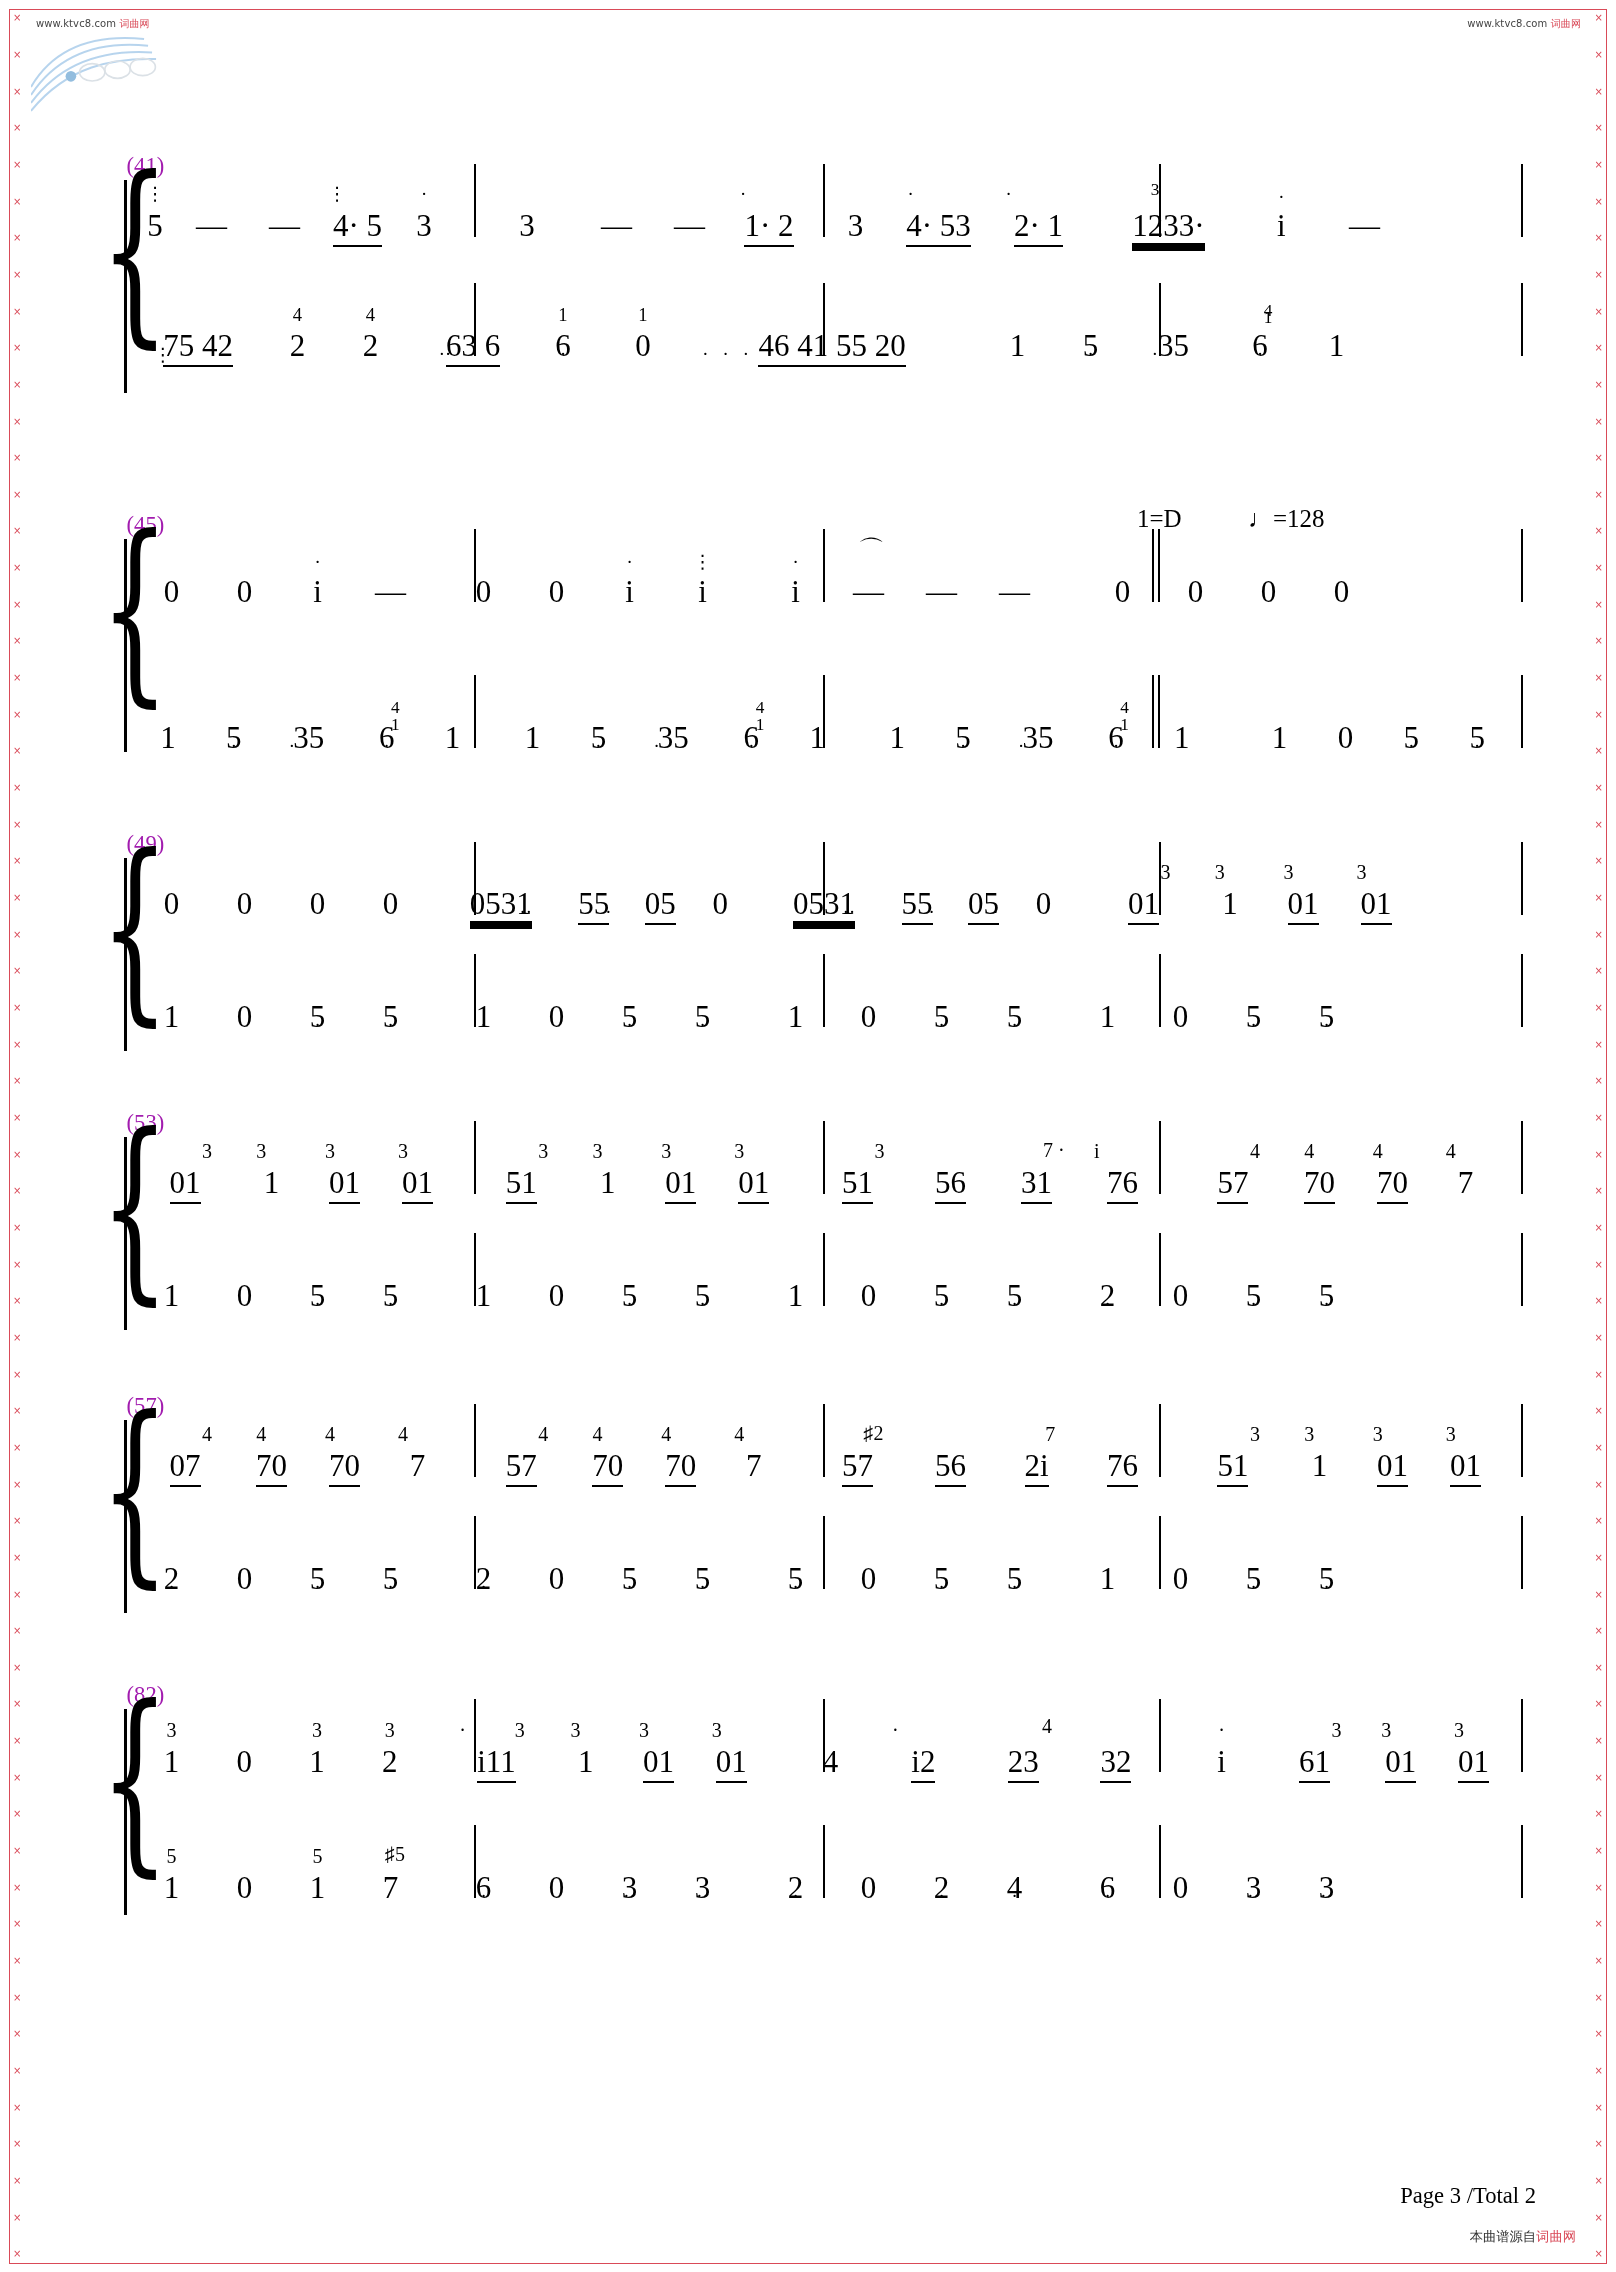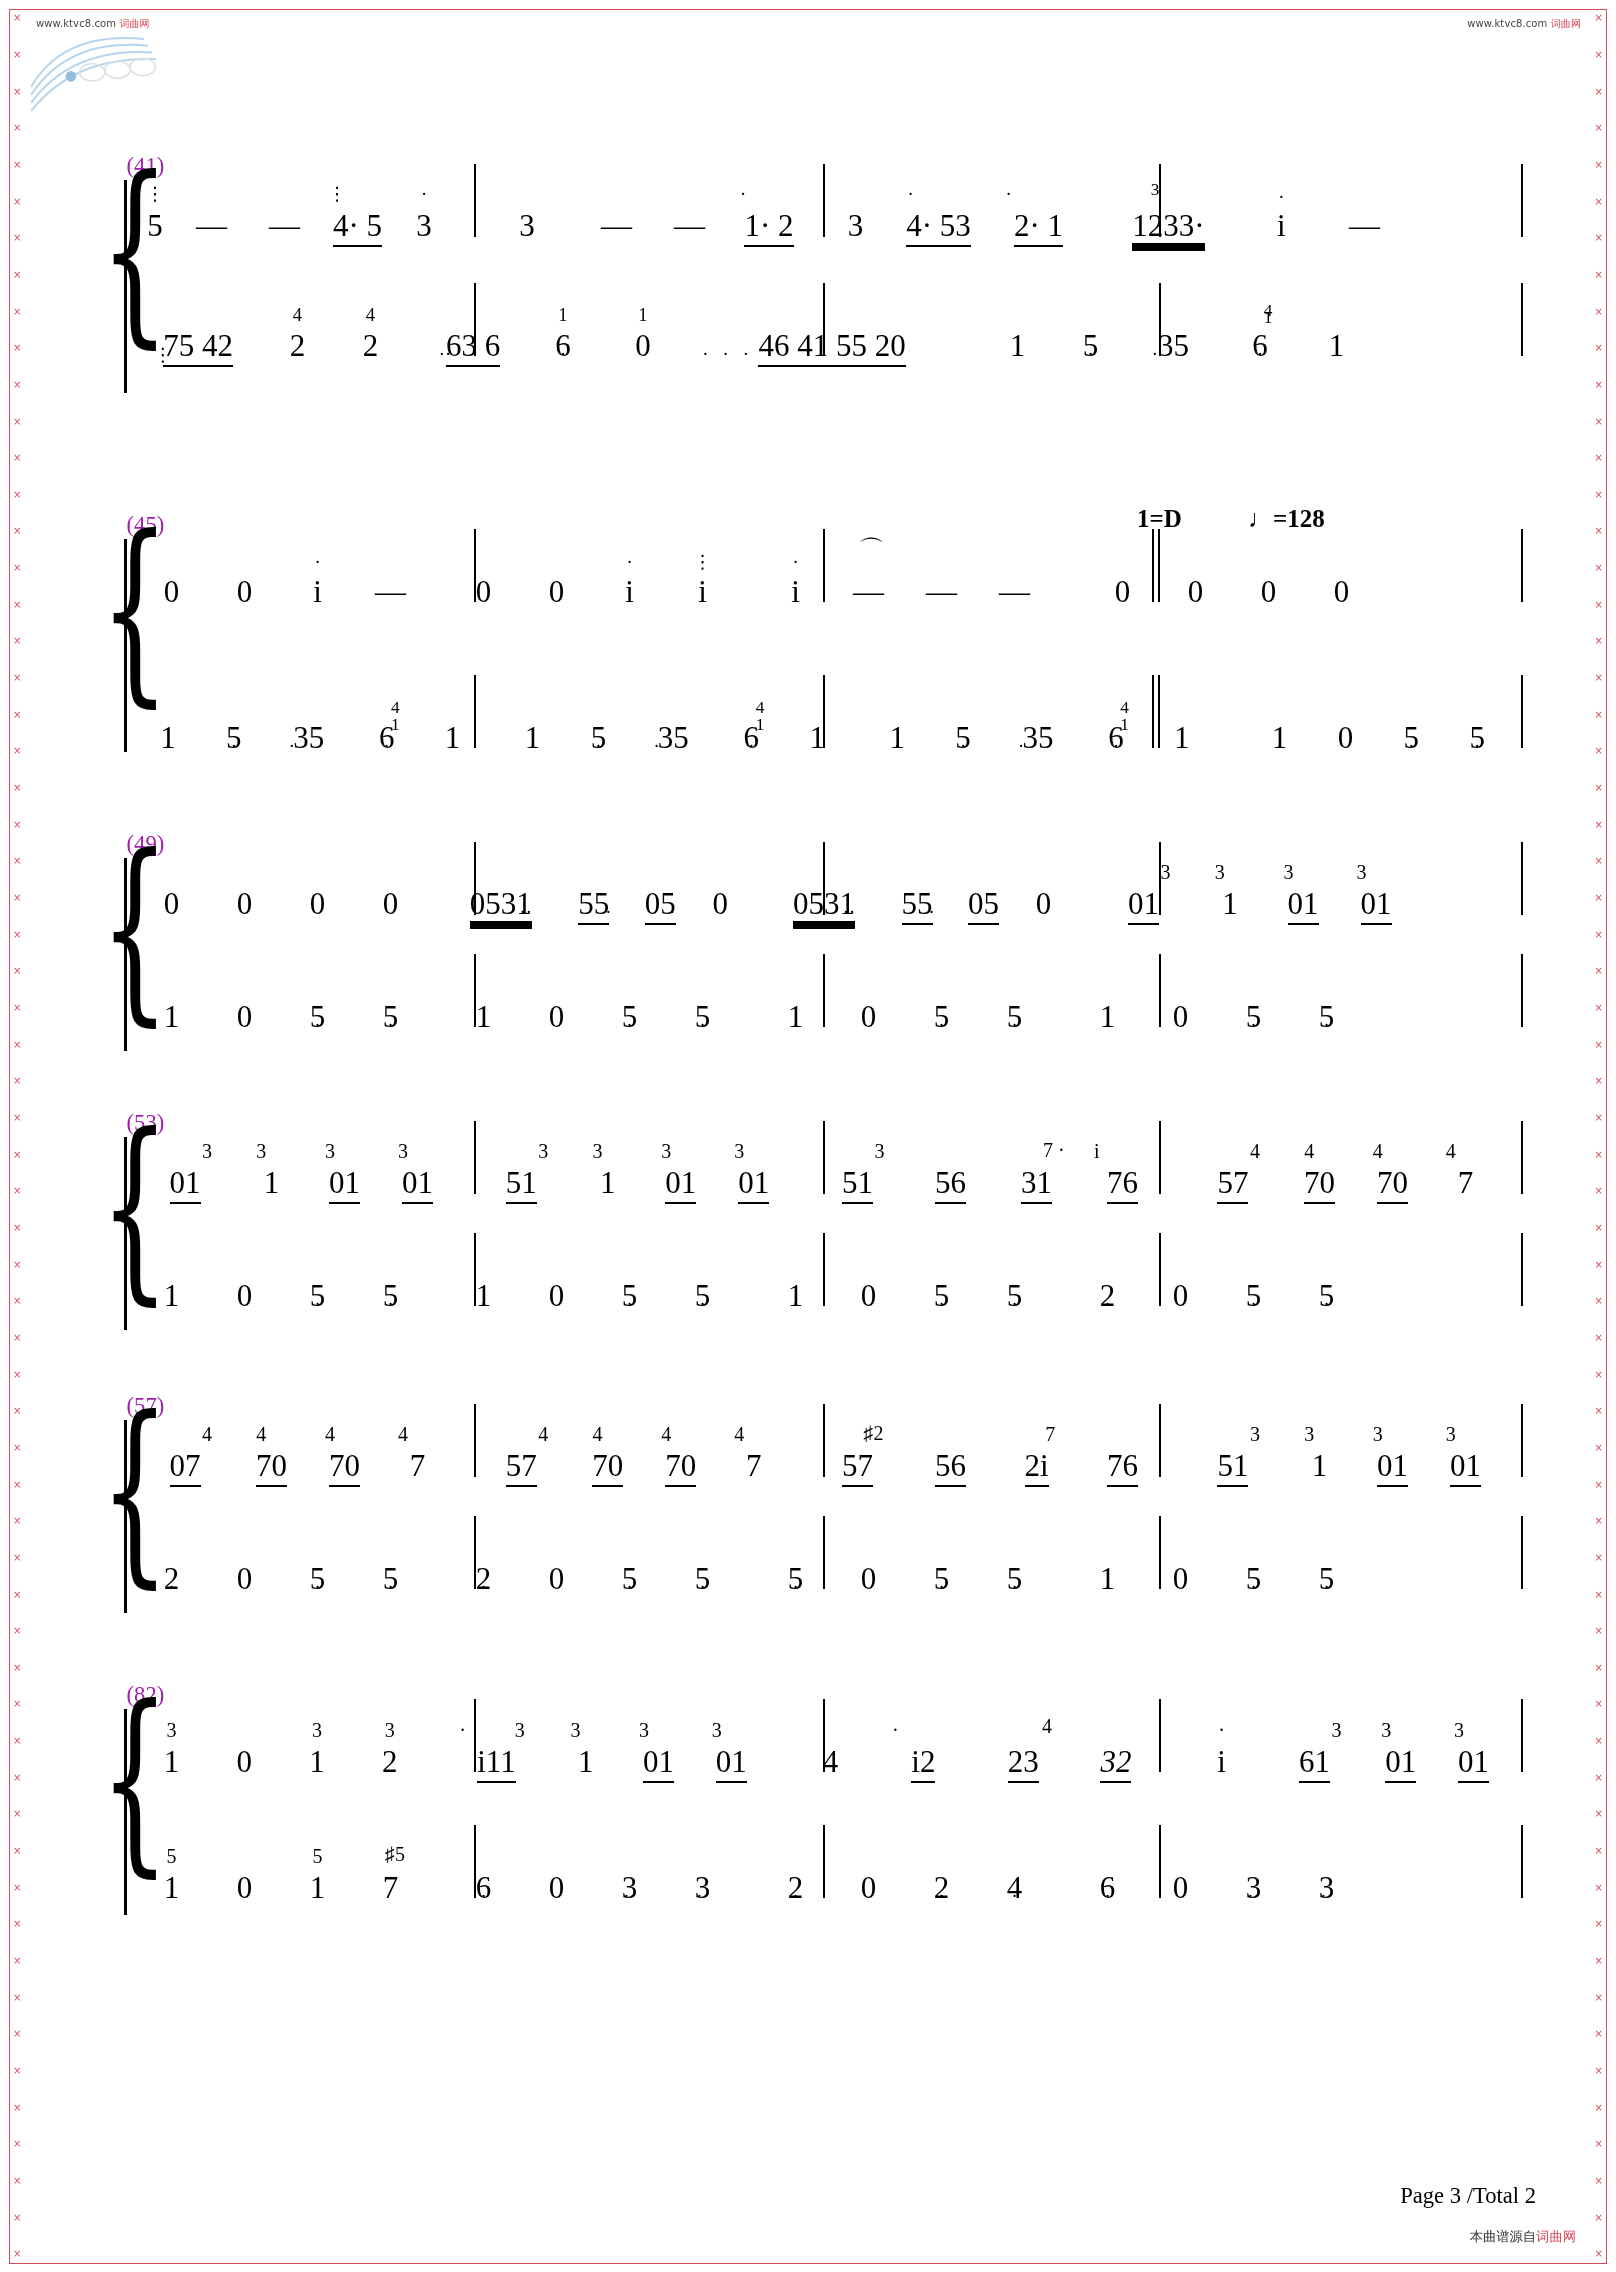"1=D ♩=128" .tempo { font-weight: bold -> none }
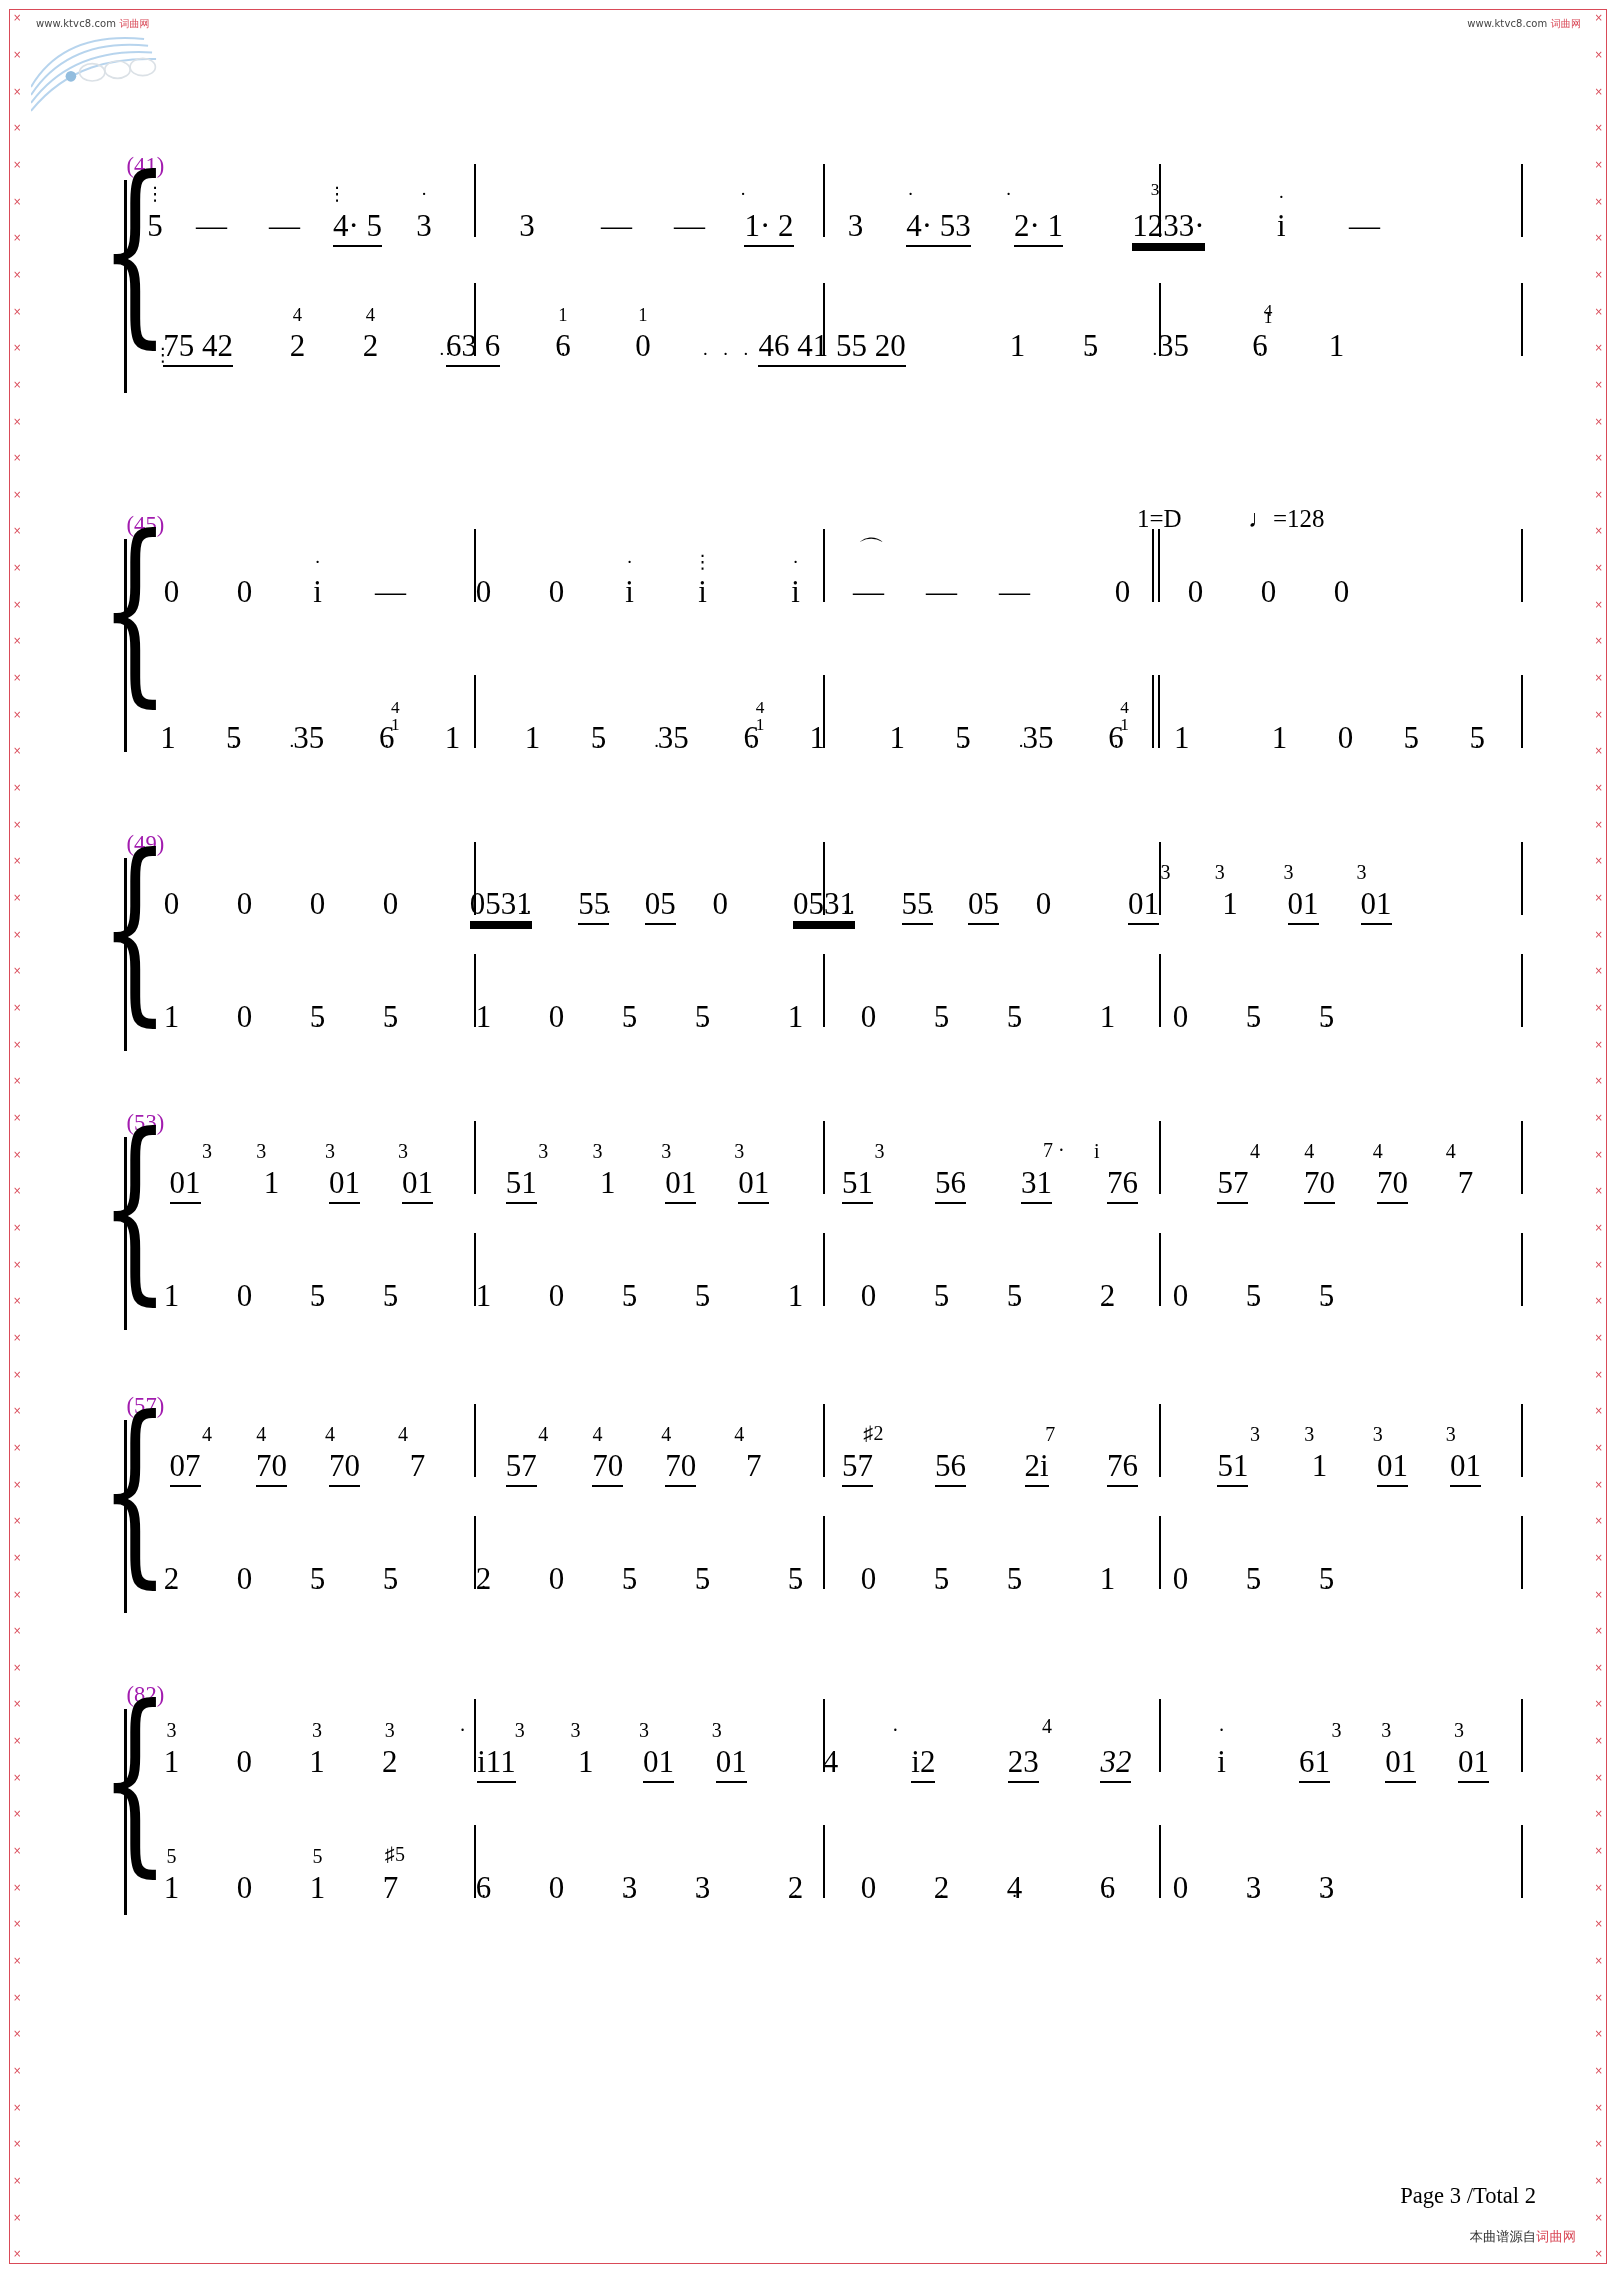"32" span.cell { font-style: italic -> none }
